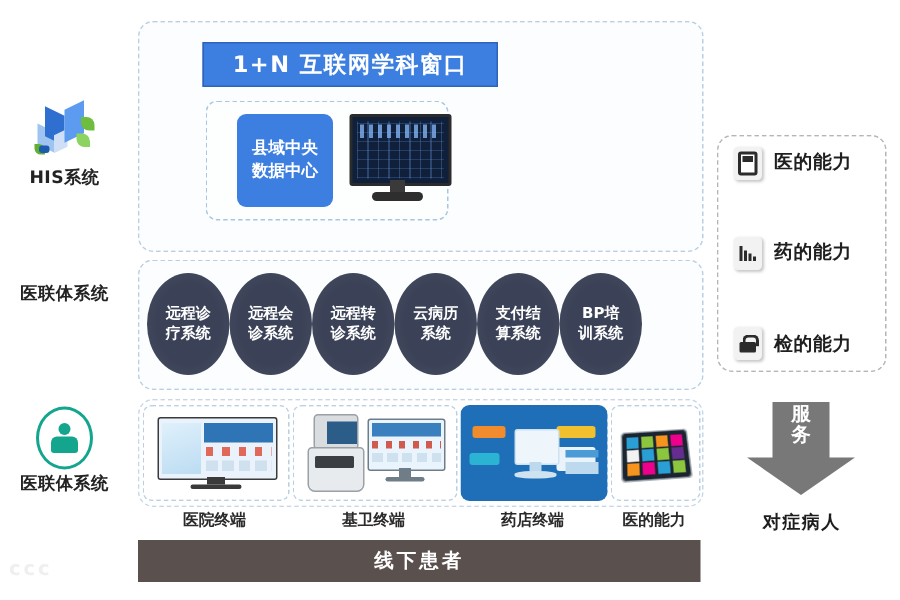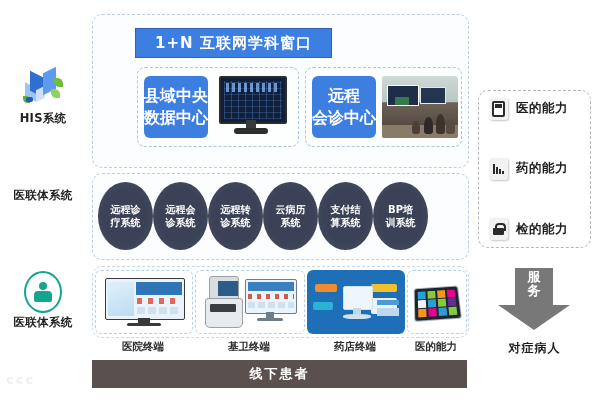"县域中央" .bluebox { font-size: 16px -> 11px; margin-left: 6px -> 20px }
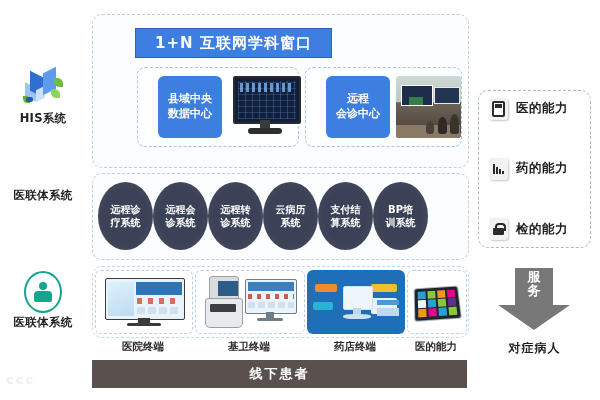"远程" div.subcard { html: <div> <div>远程<br>会诊中心</div> <div> <div> <div></div> </div> <div></div> <div></div> <div></div> <div></div> <div></div> <div></div> </div> </div> -> none }
